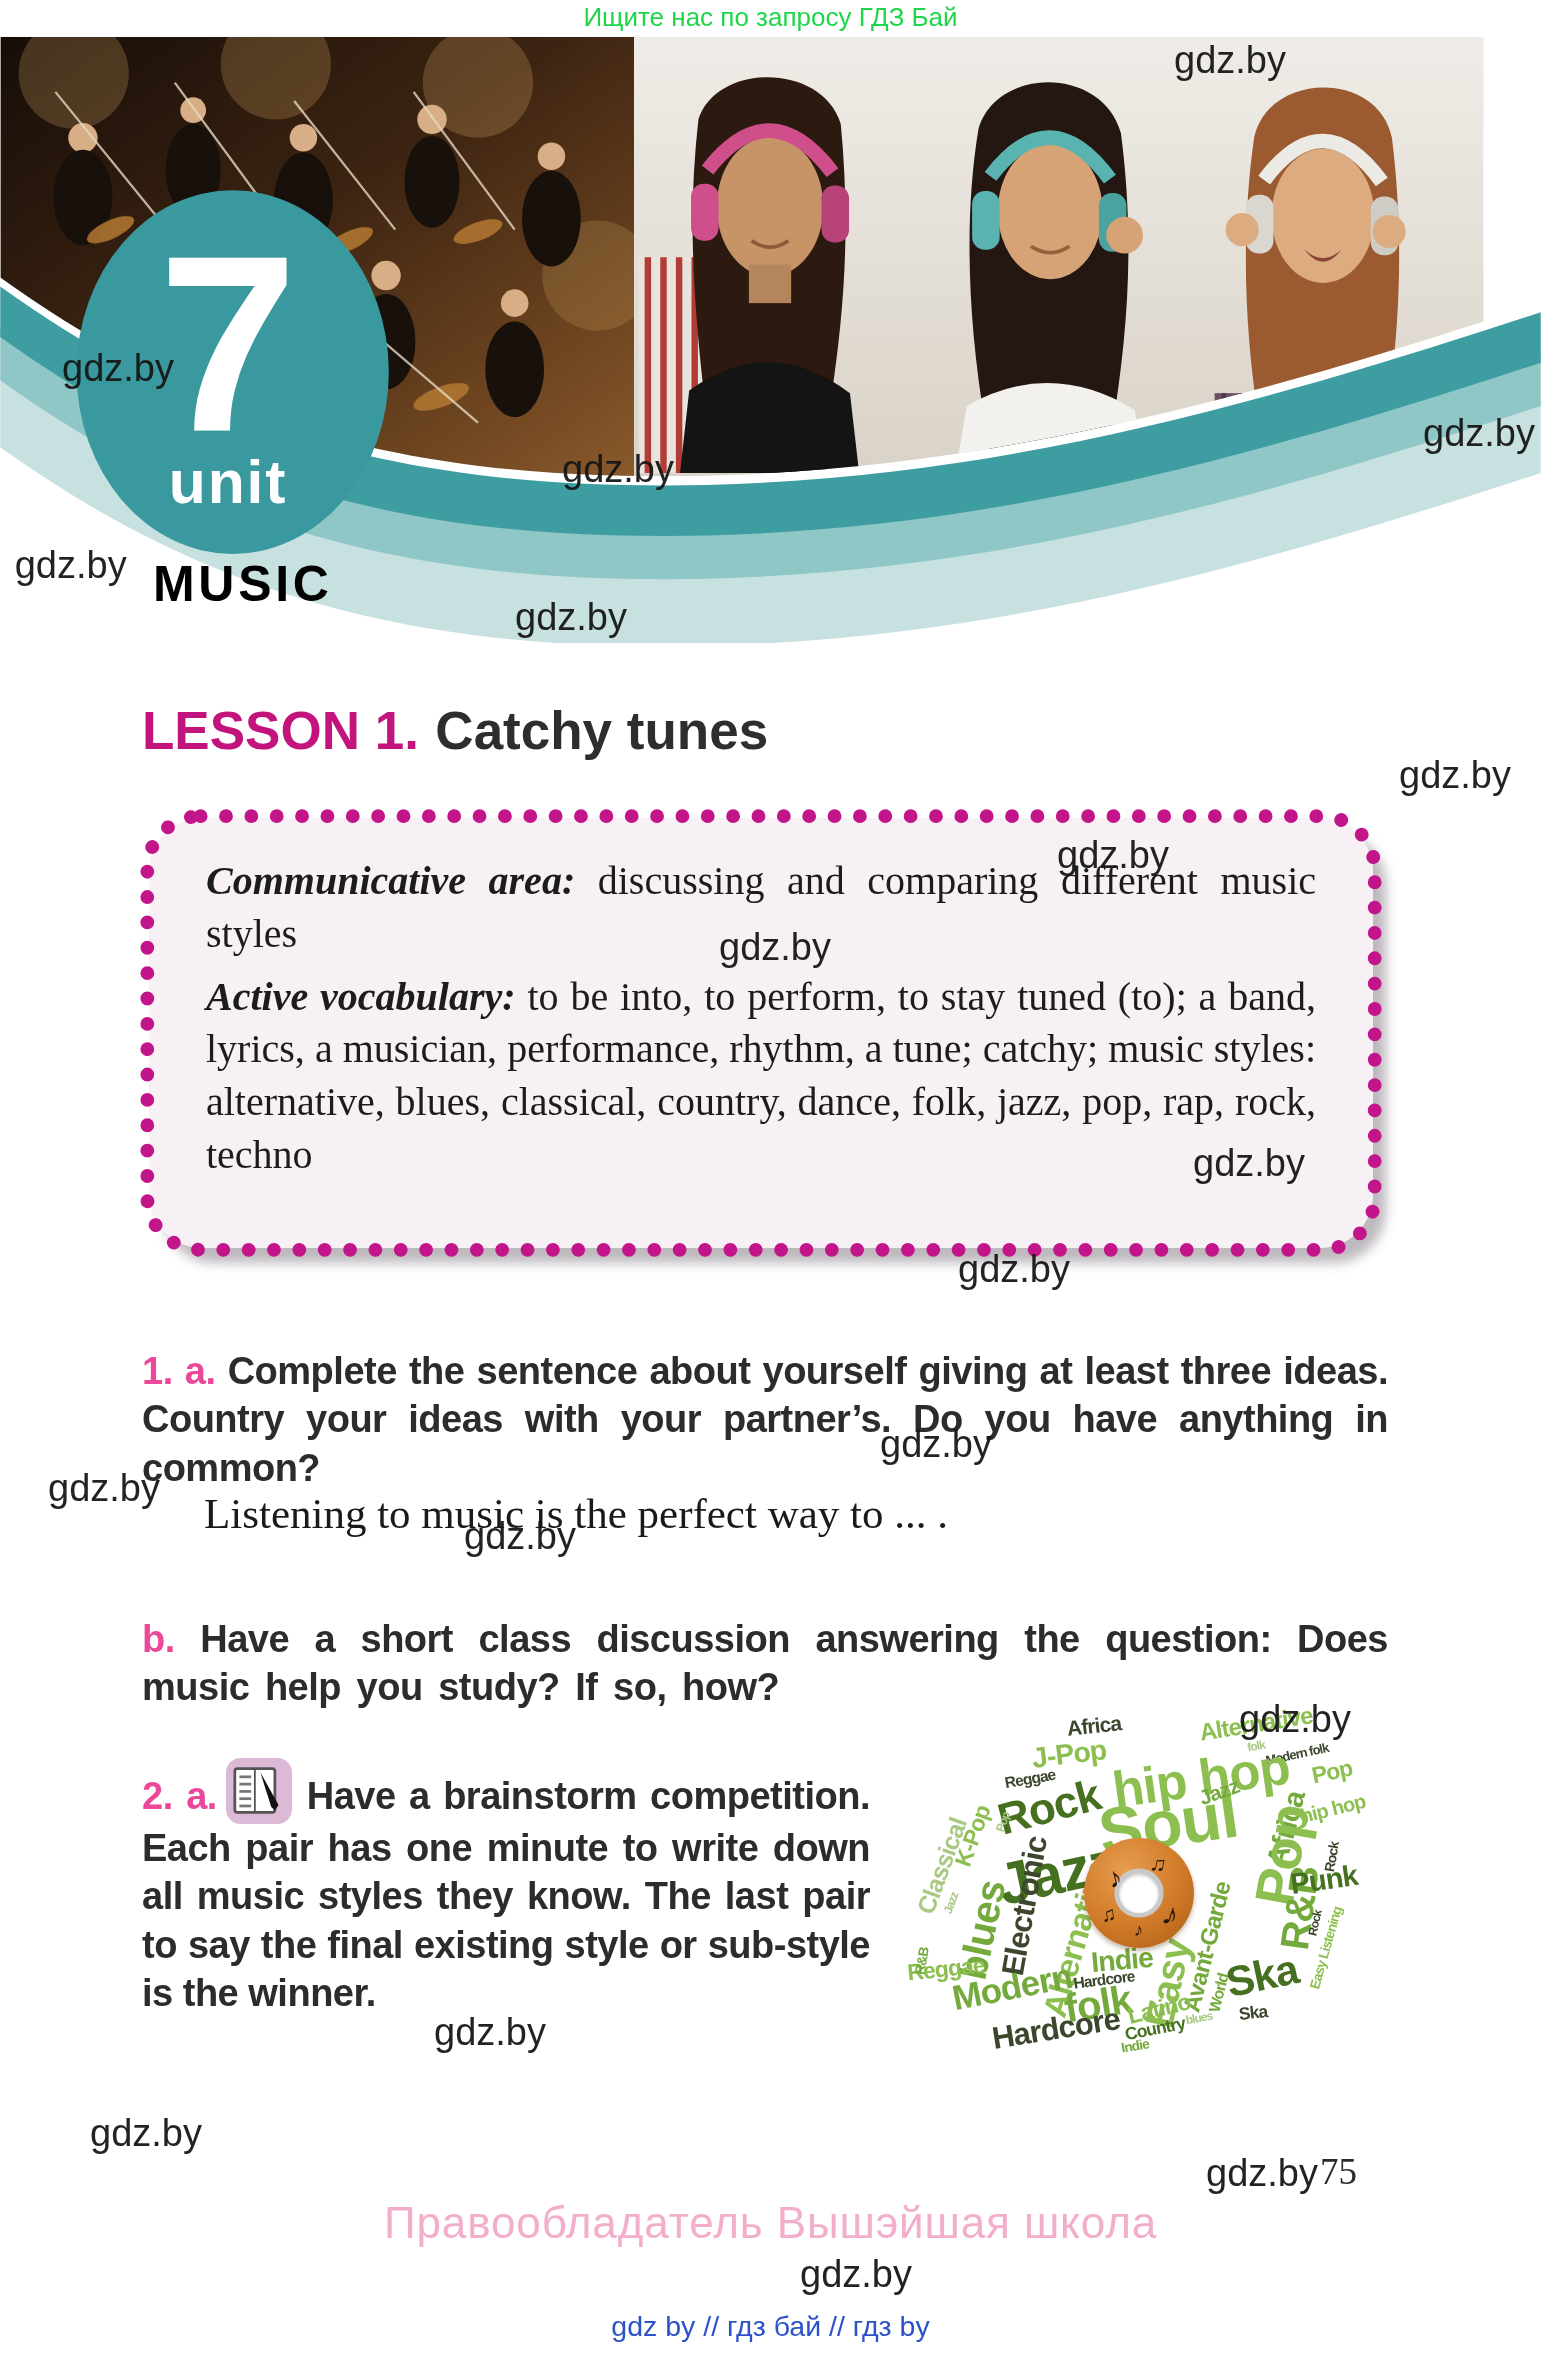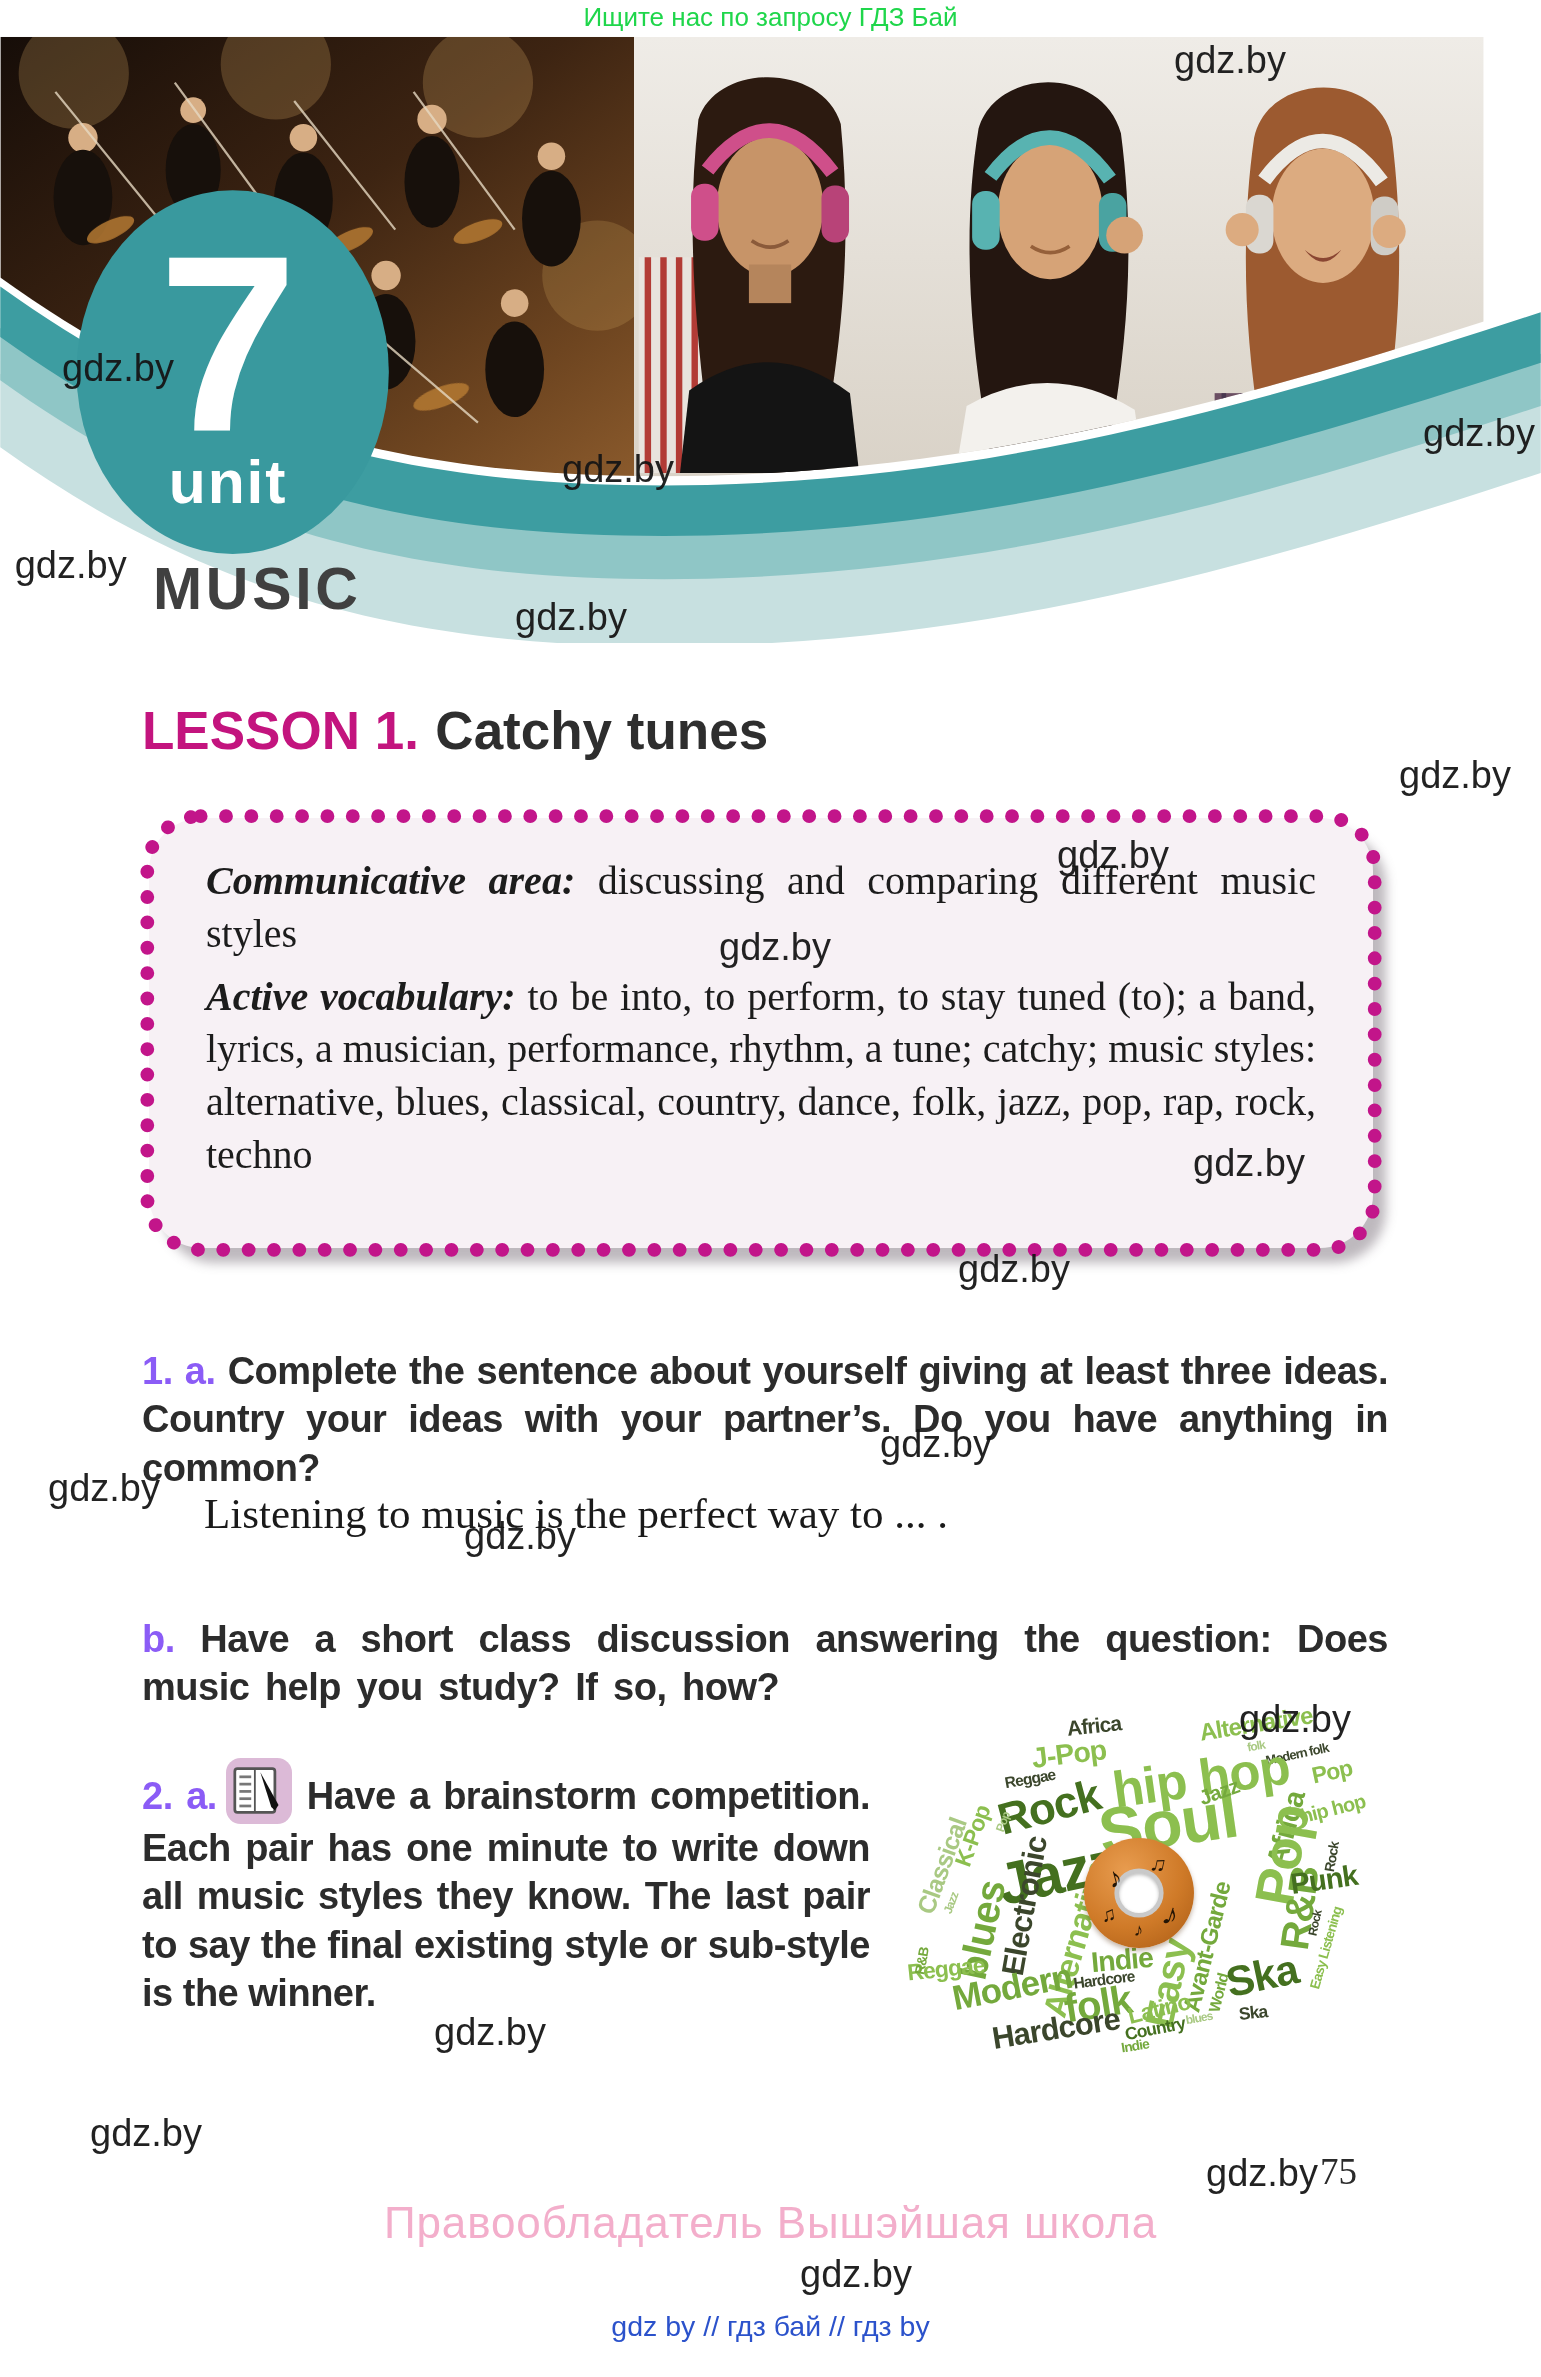"MUSIC" #music-title { color: #404040 -> #000000; font-size: 59px -> 50px }
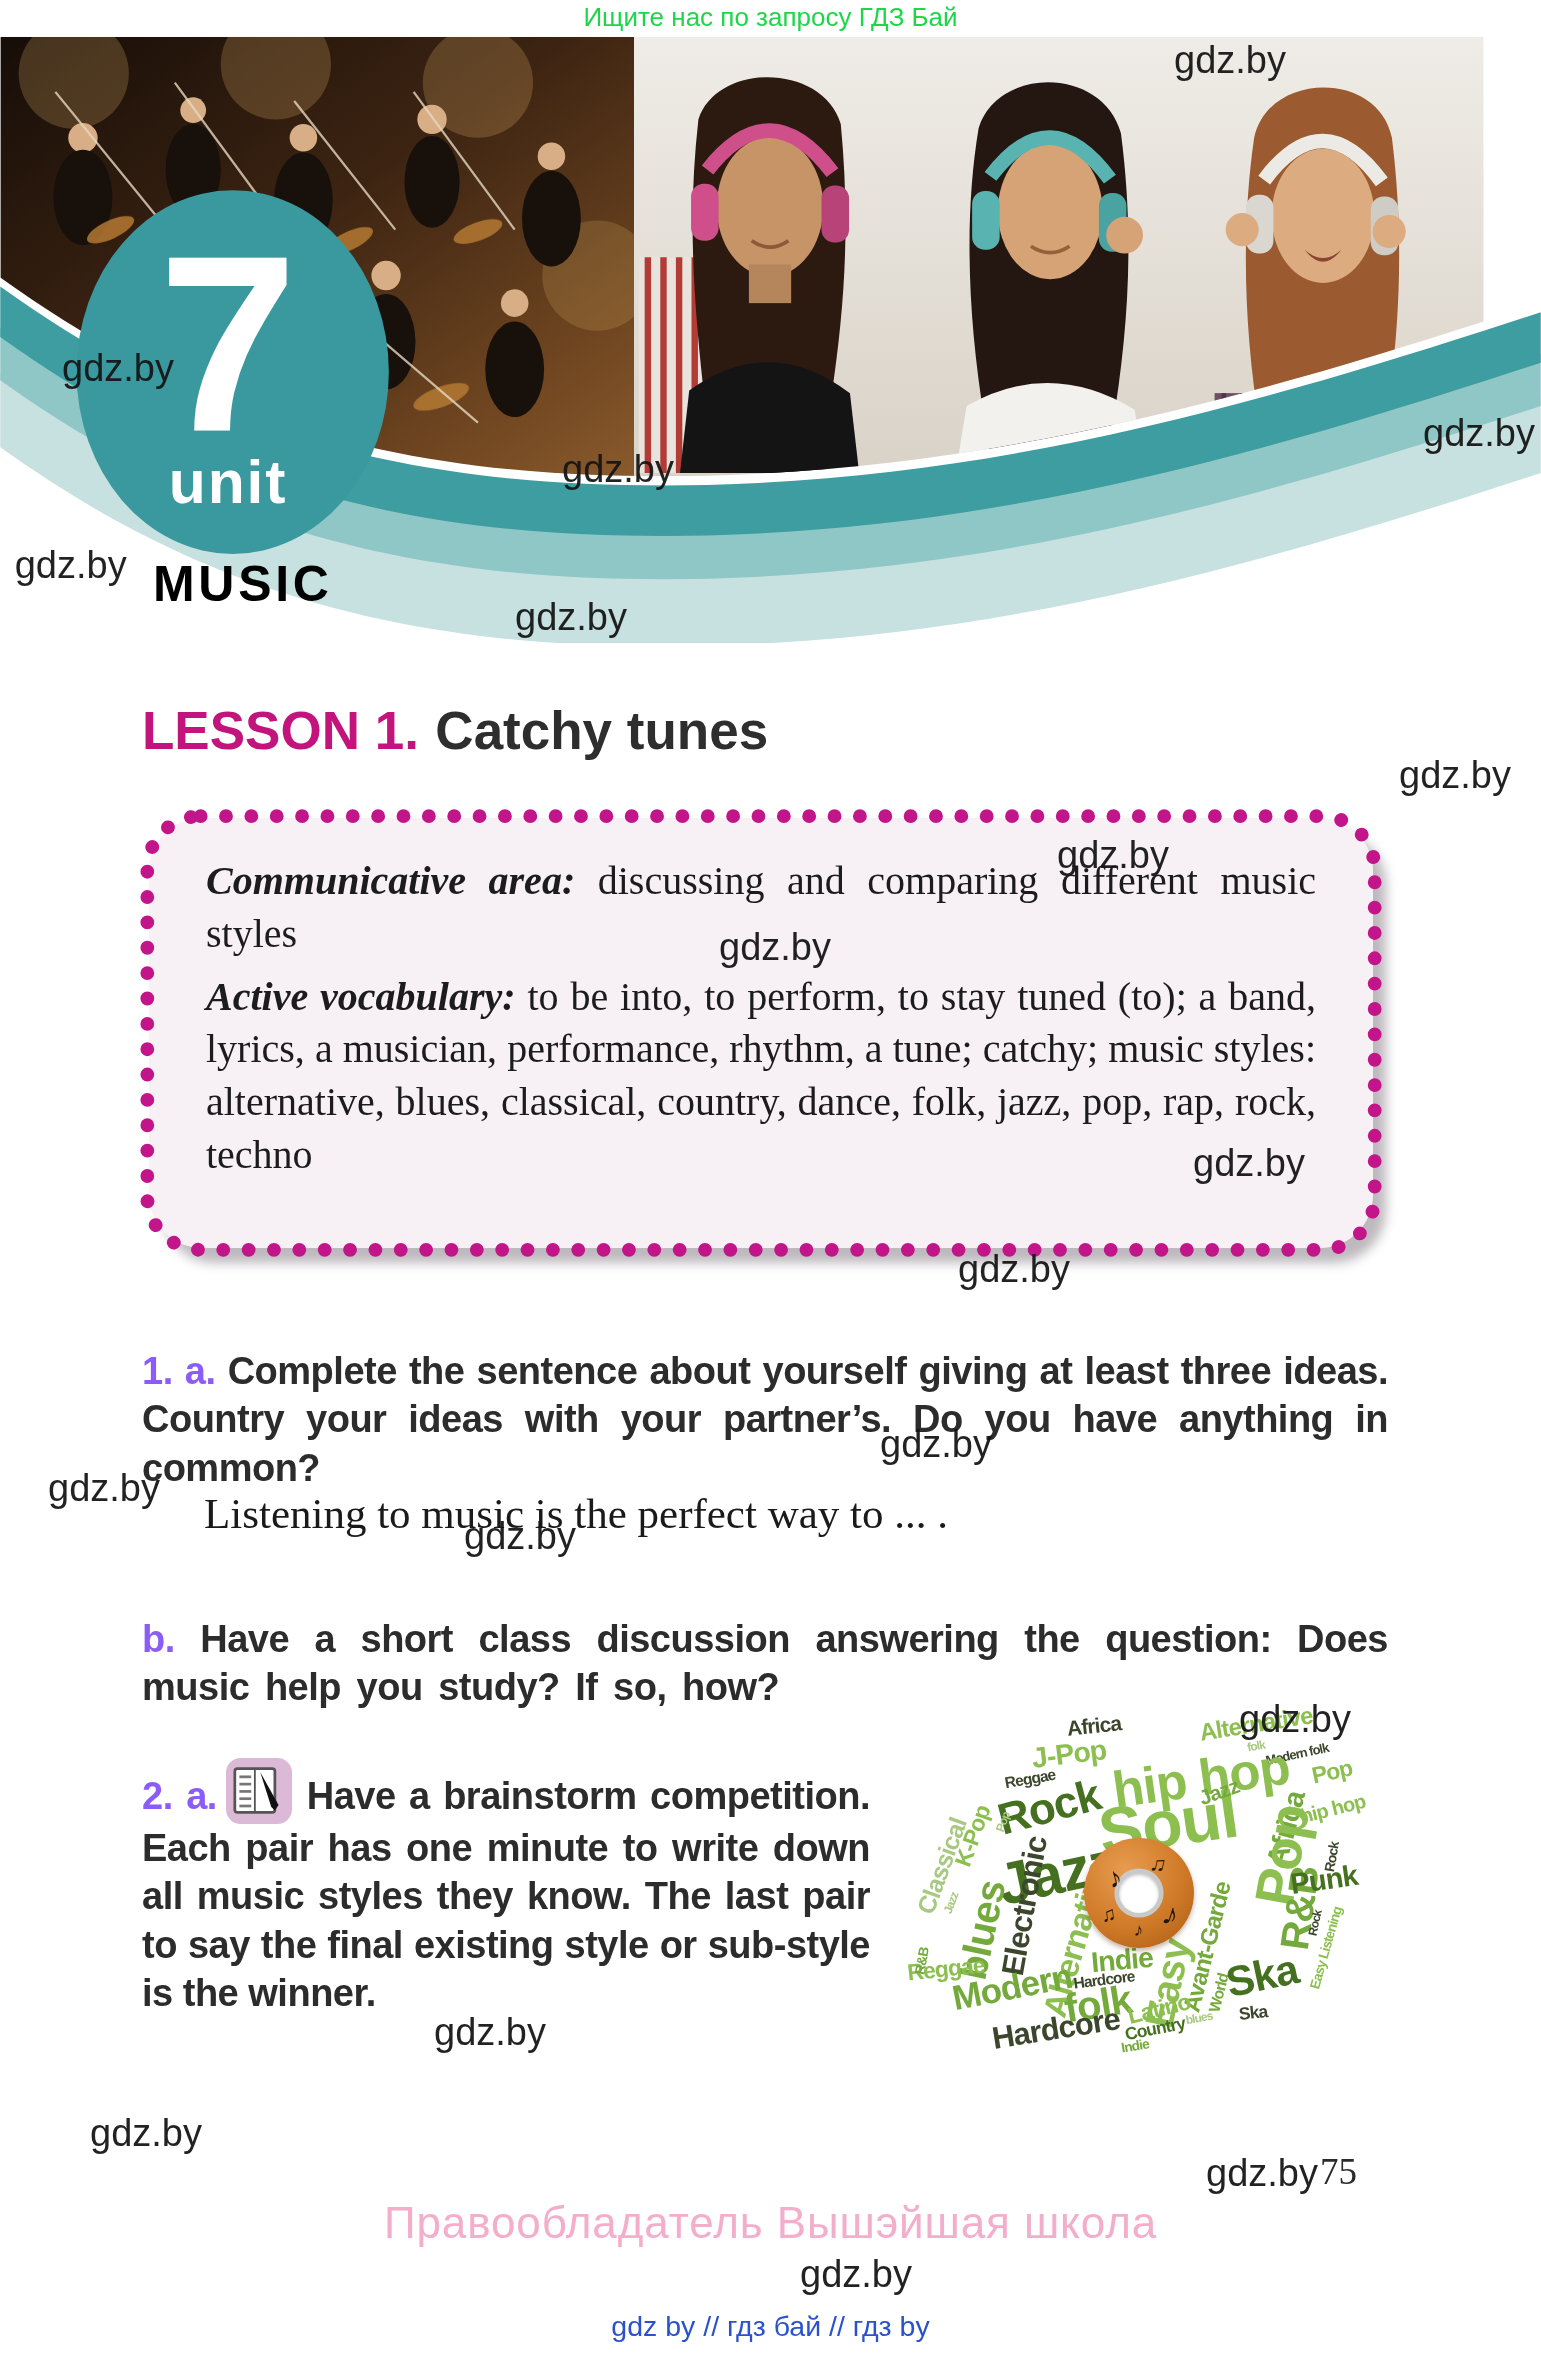"1. a." .ex .num { color: #8b5cf6 -> #ec4899 }
